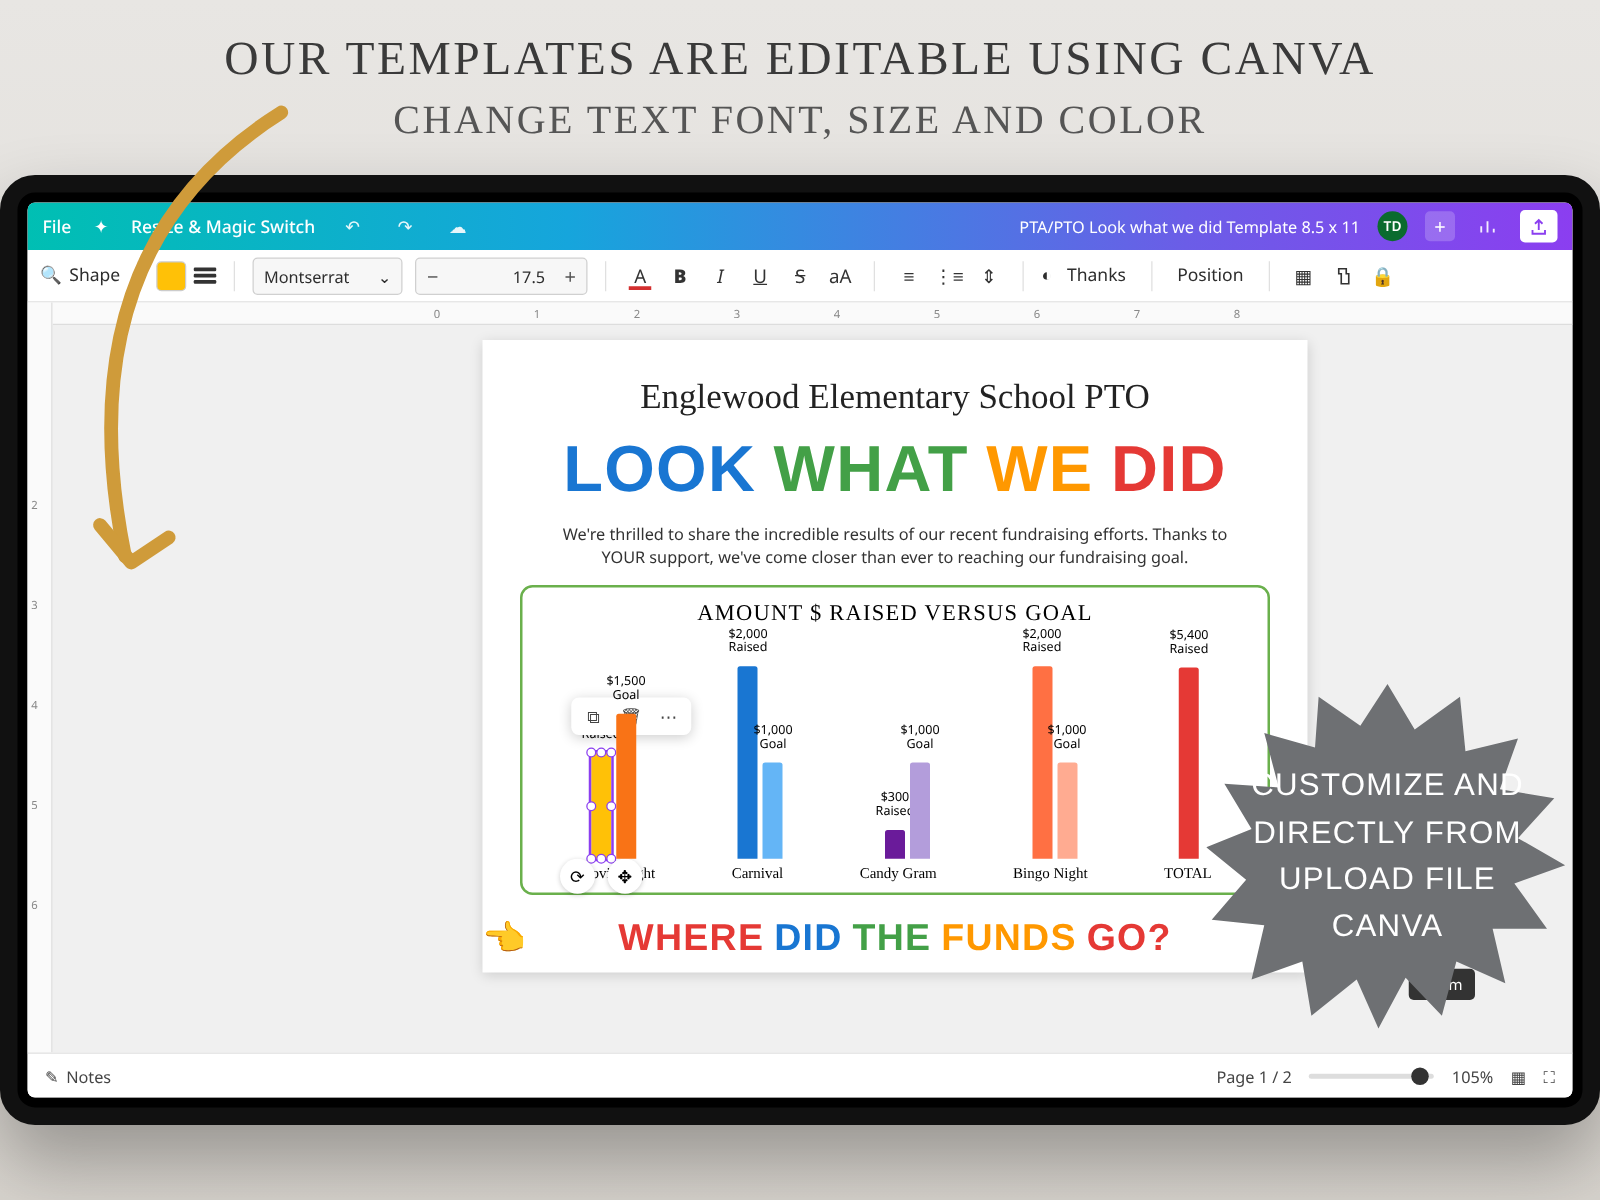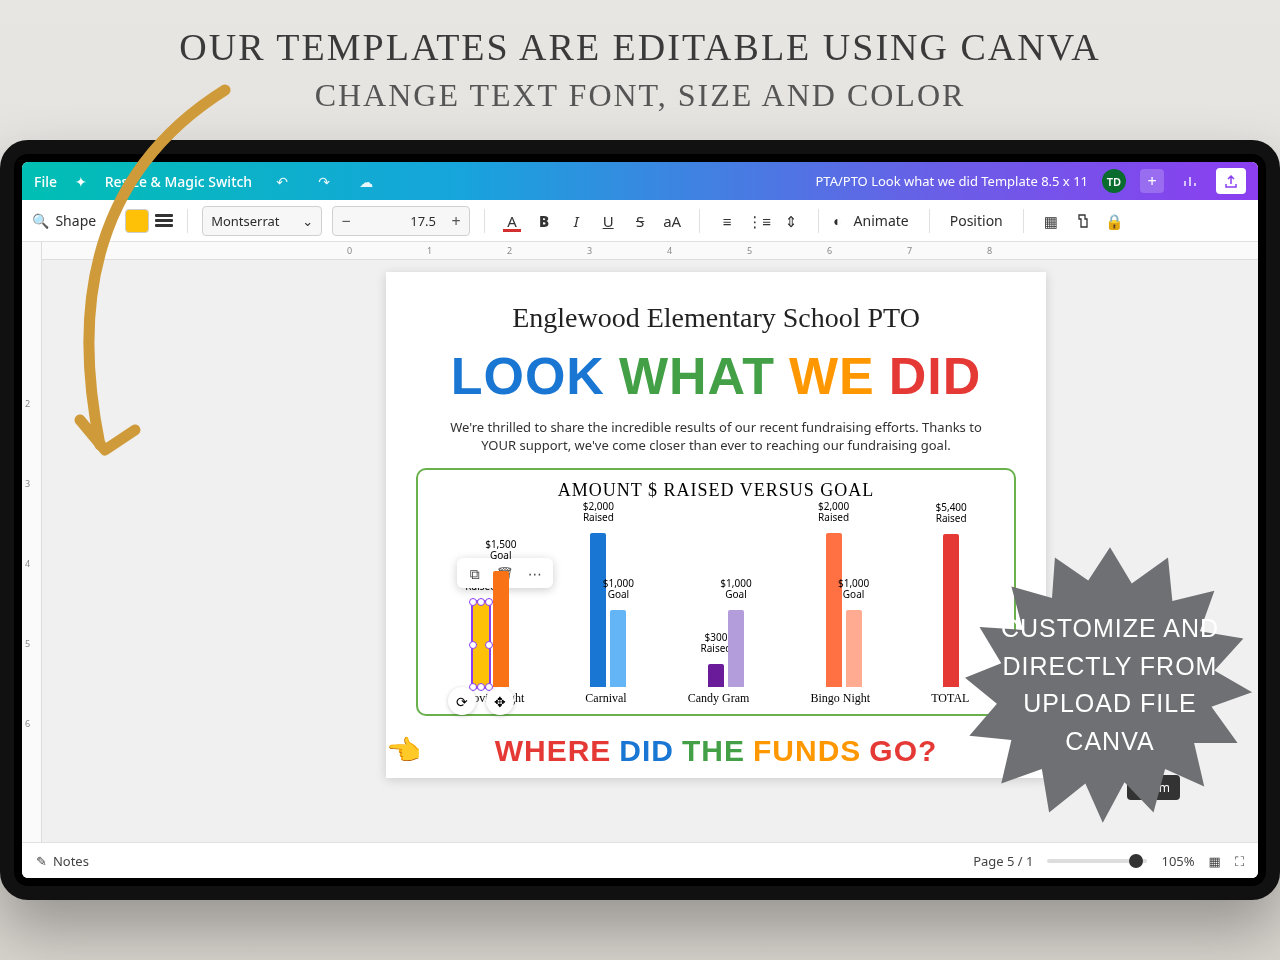"Animate" span.tb-label { text: Animate -> Thanks }
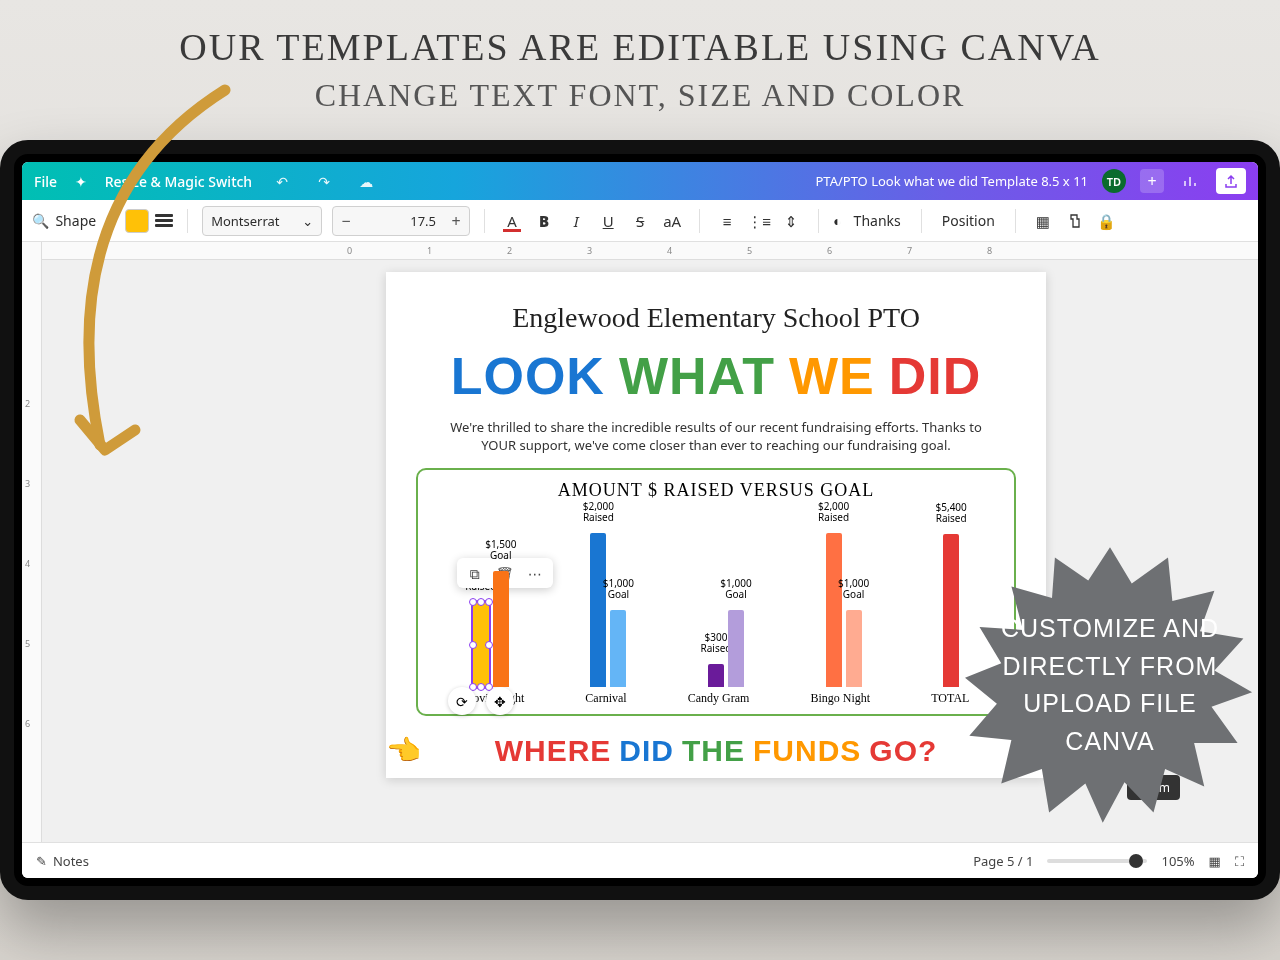"Page 5 / 1" span { text: 5 / 1 -> 1 / 2 }
